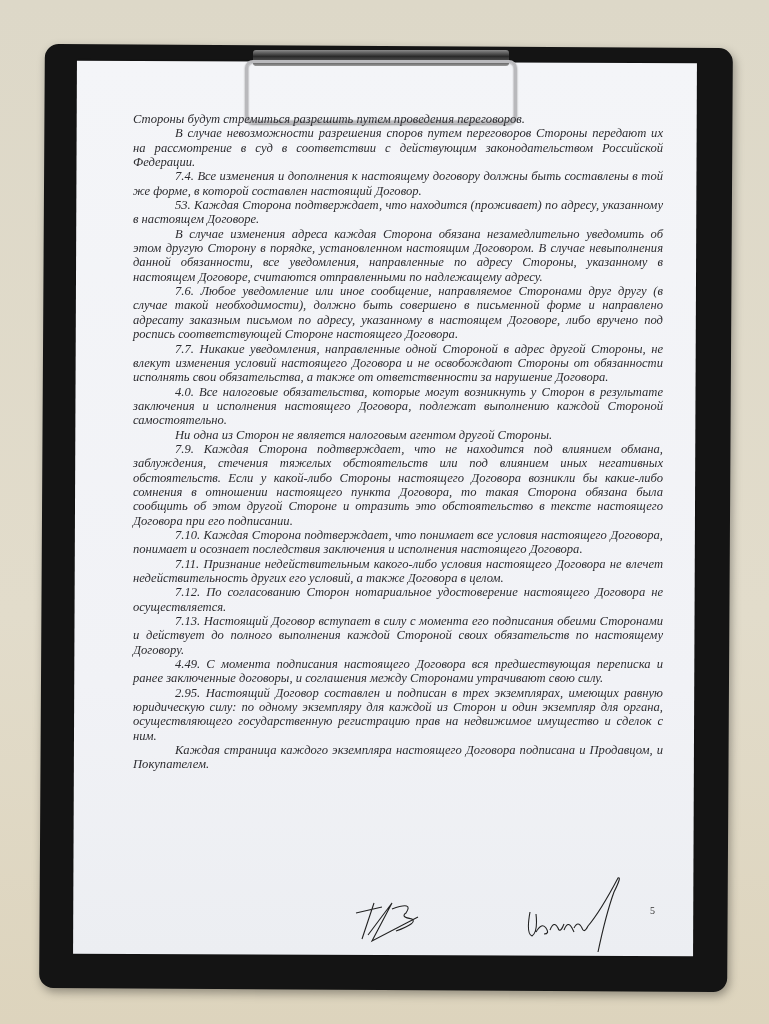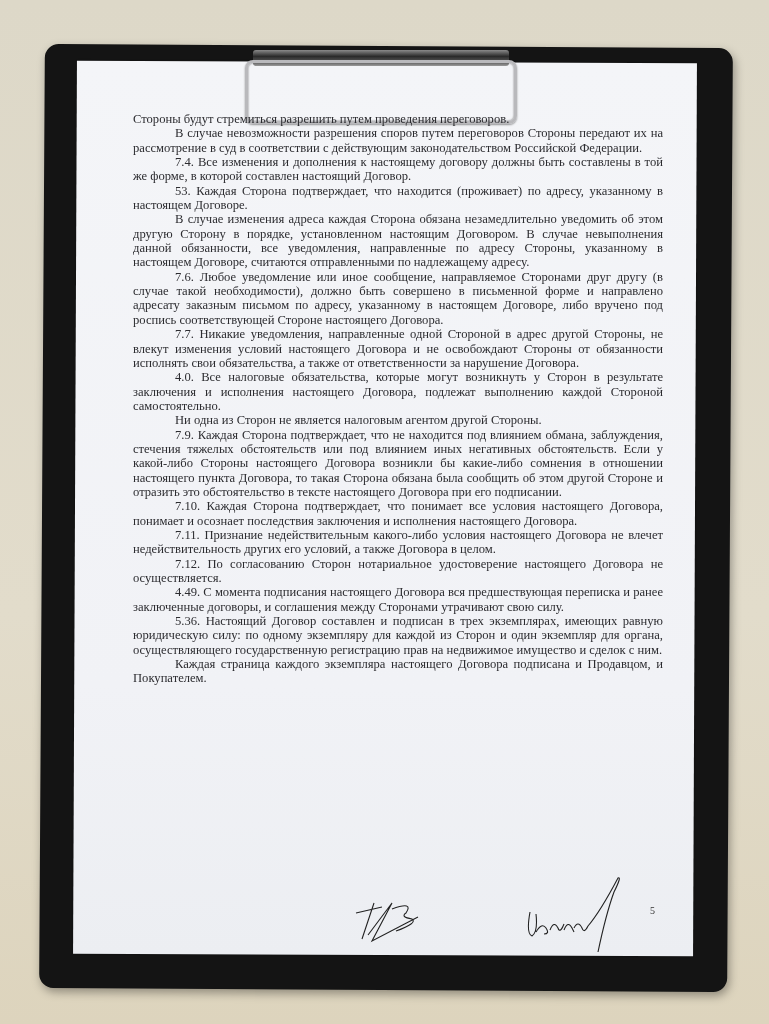"Стороны будут стремиться разрешить путем" .text p { font-style: none -> italic }
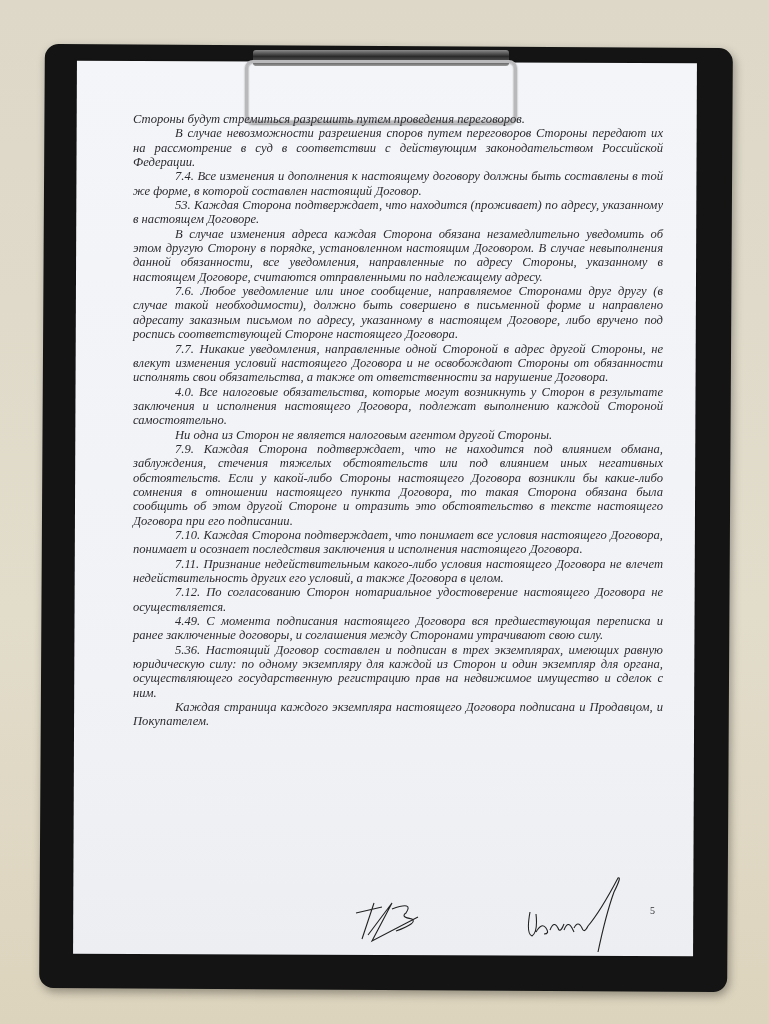"7.13. Настоящий Договор вступает в" p.ind { html: none -> <p>7.13. Настоящий Договор вступает в силу с момента его подписания обеими Сторонами и действует до полного выполнения каждой Стороной своих обязательств по настоящему Договору.</p> }
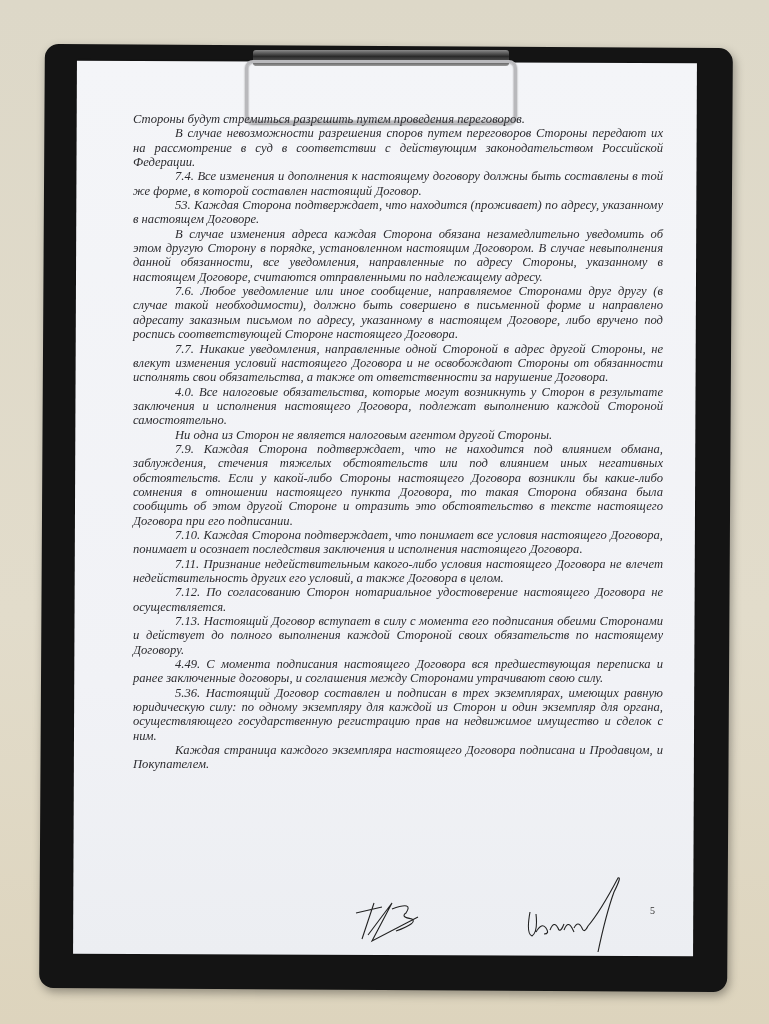"5.36. Настоящий Договор составлен и" p.ind { text: 5.36 -> 2.95 }
